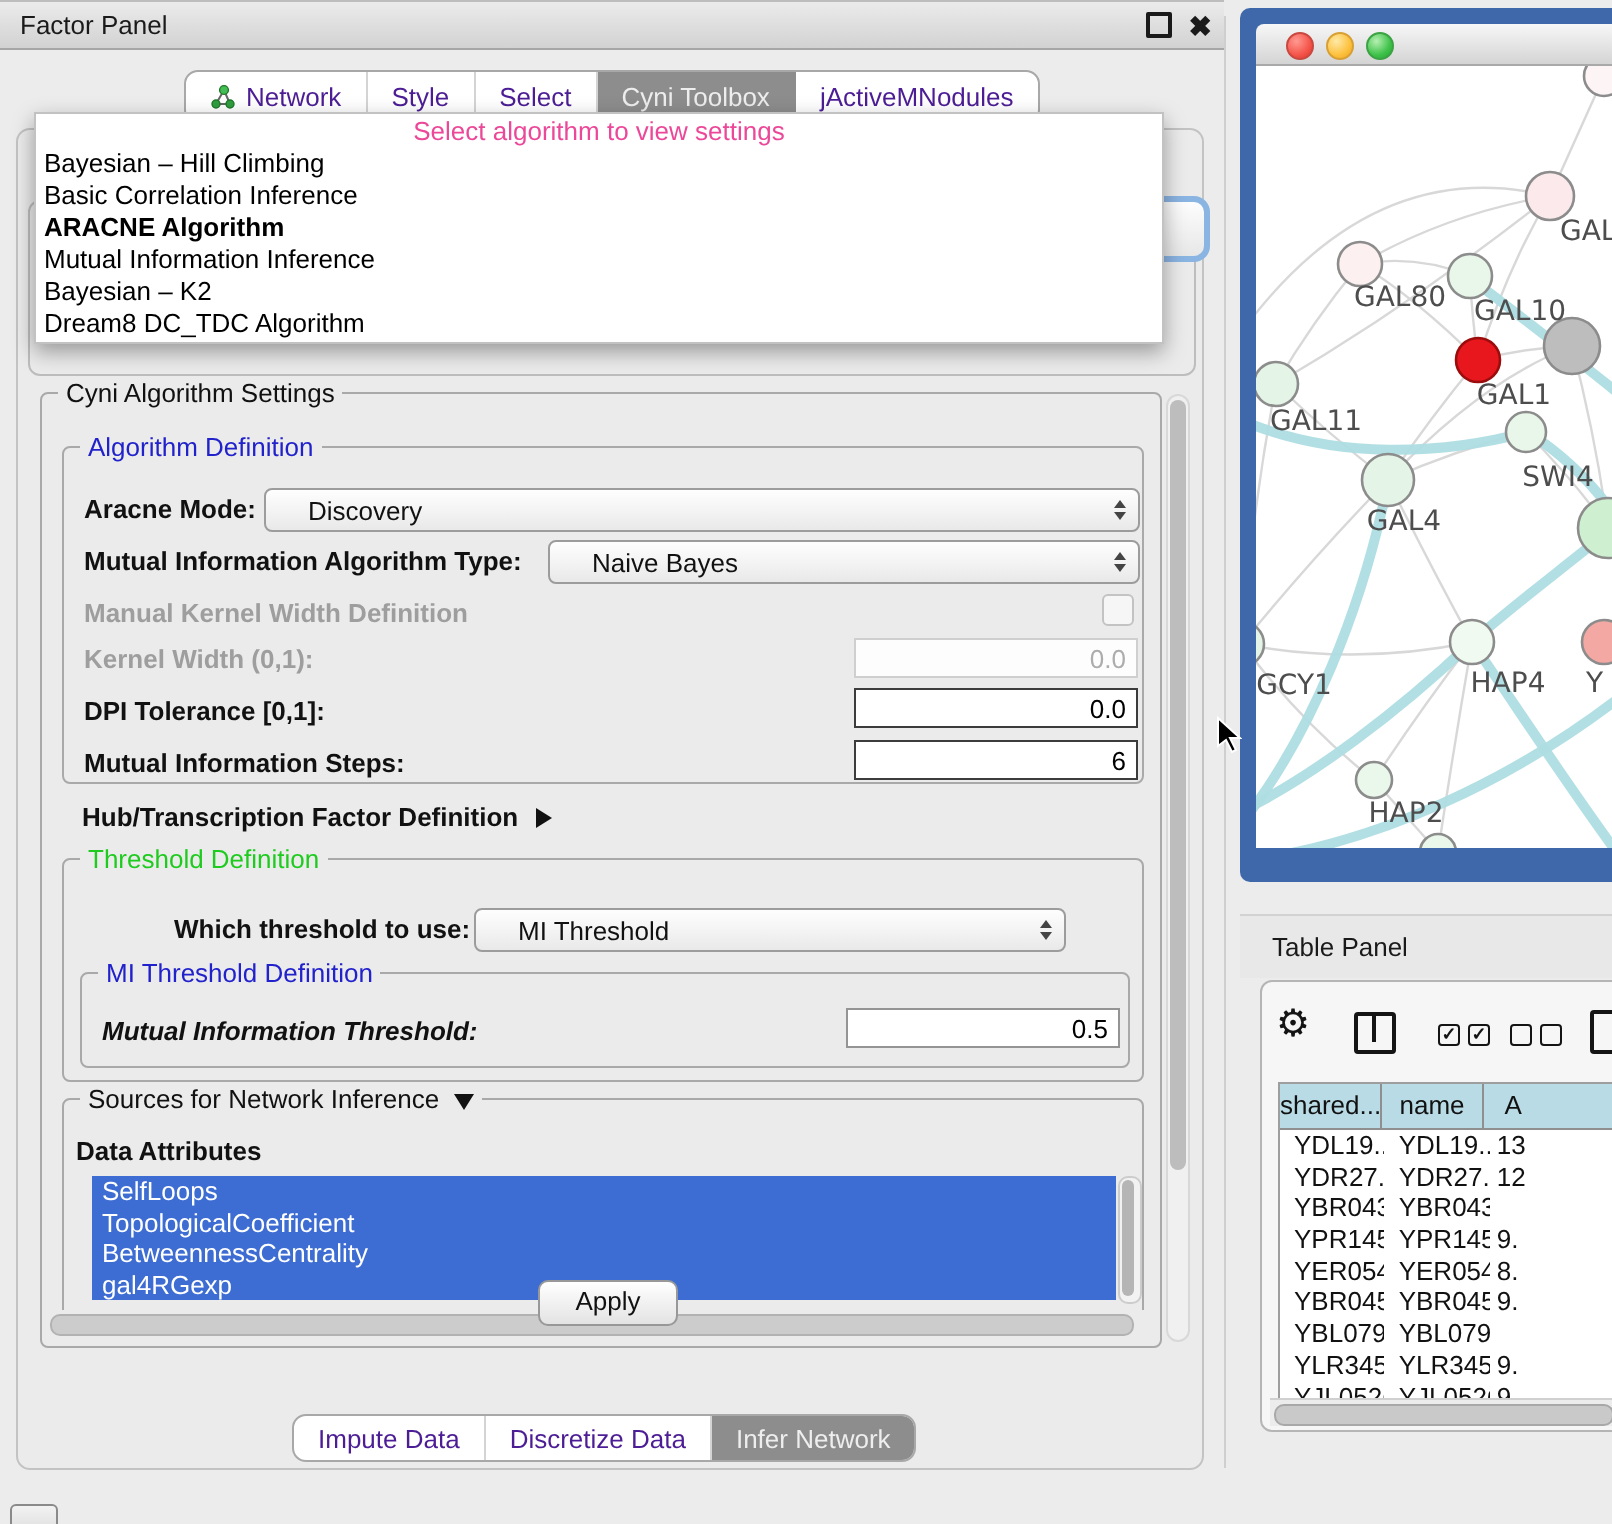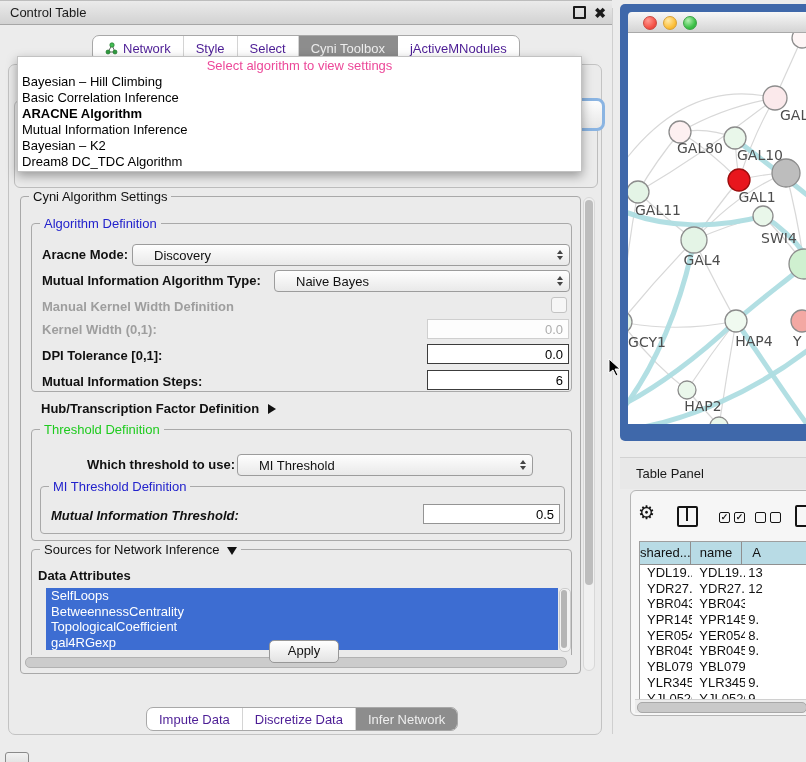"Control Table" span.title { text: Control Table -> Factor Panel }
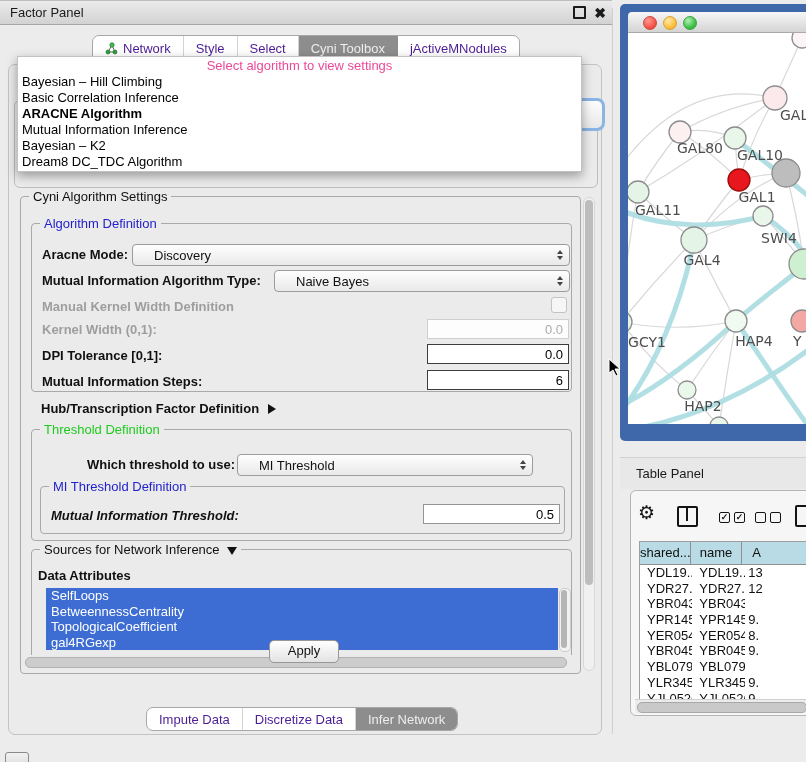"BetweennessCentrality" div.attr-item { order: before "TopologicalCoefficient" -> after "TopologicalCoefficient" }
